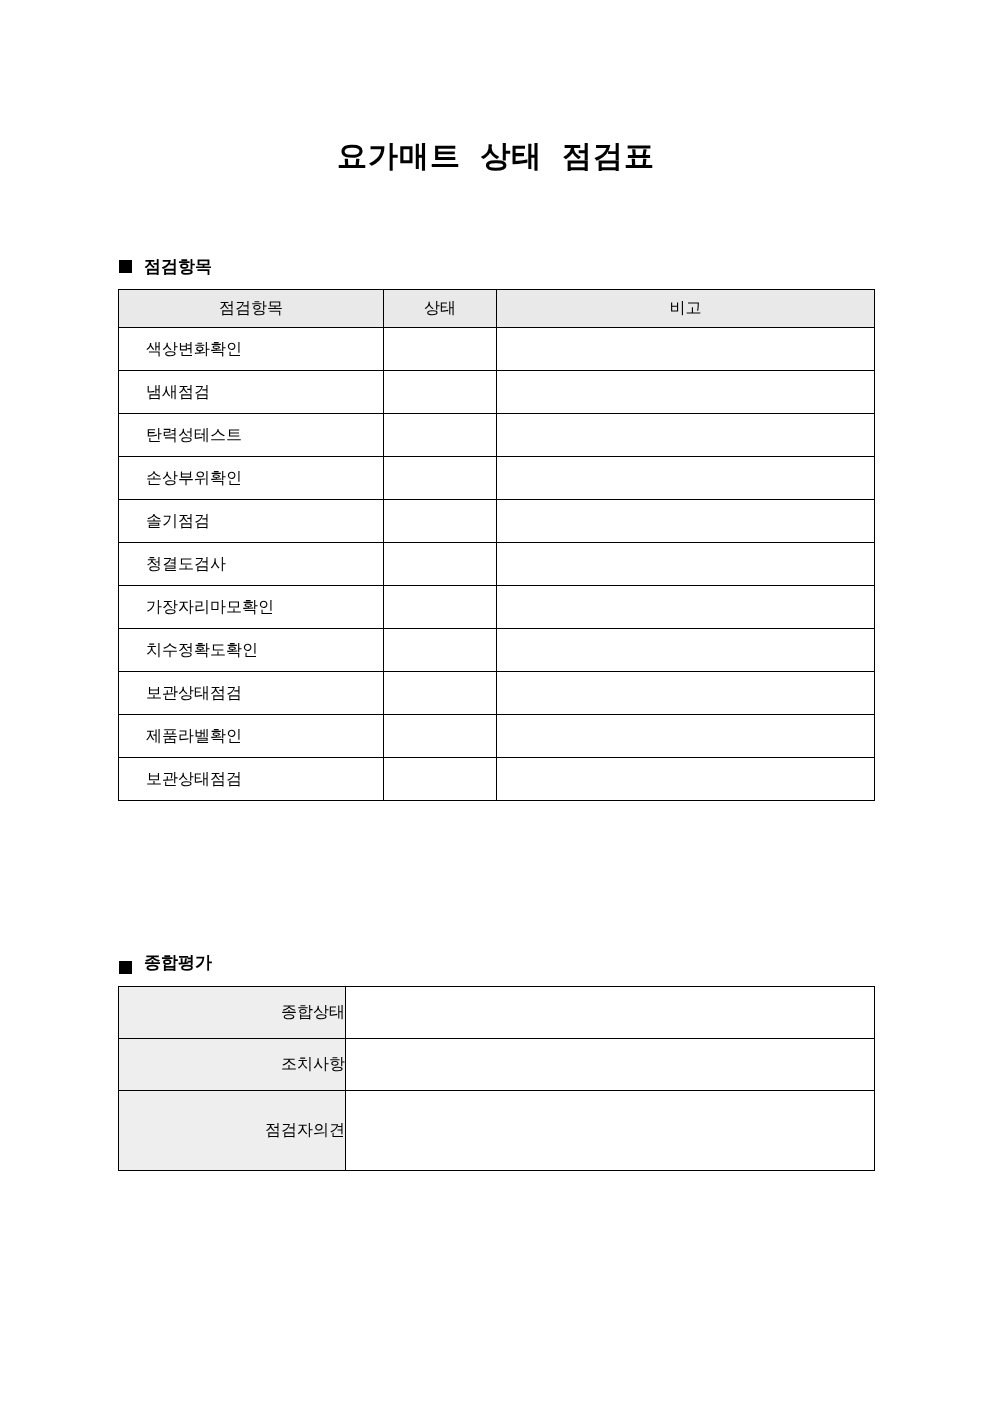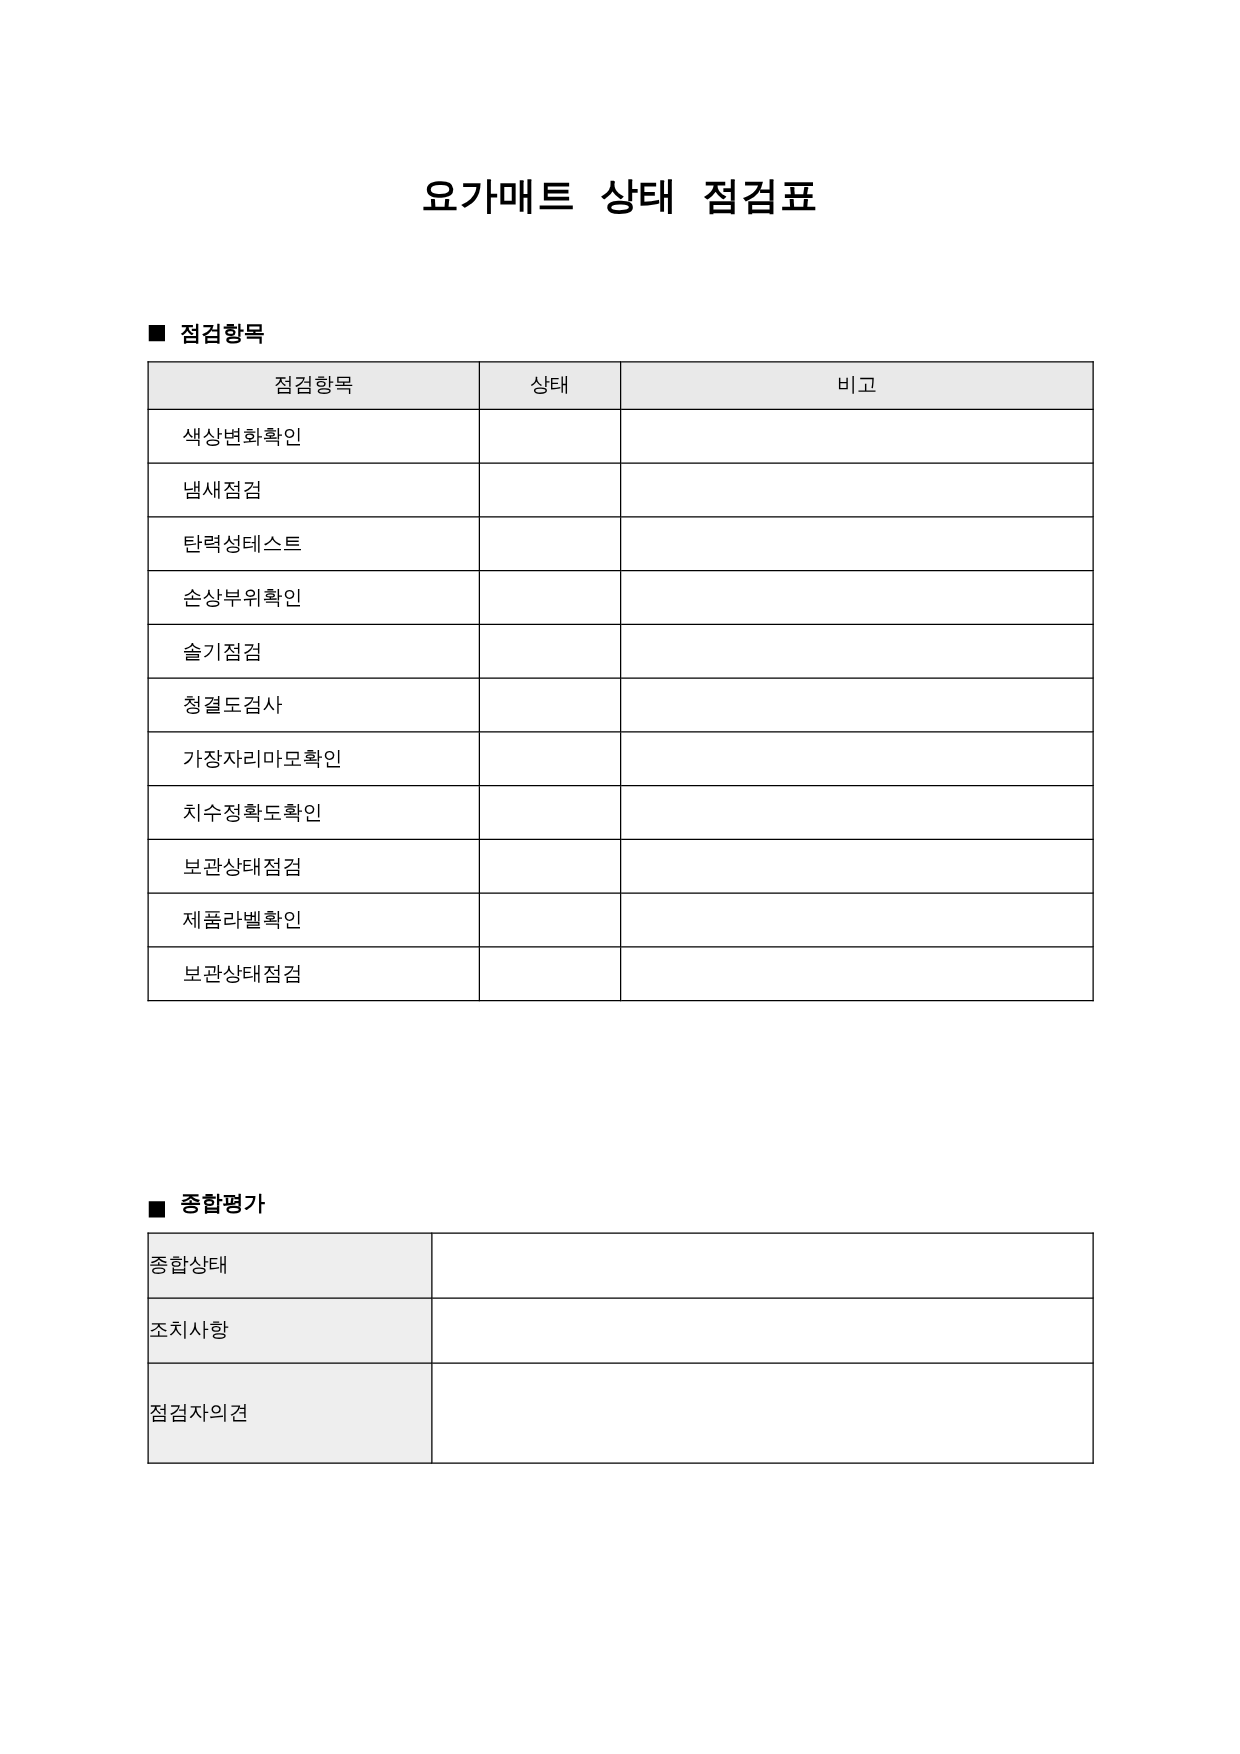"종합상태" #t2 td.lab { text-align: left -> right }
